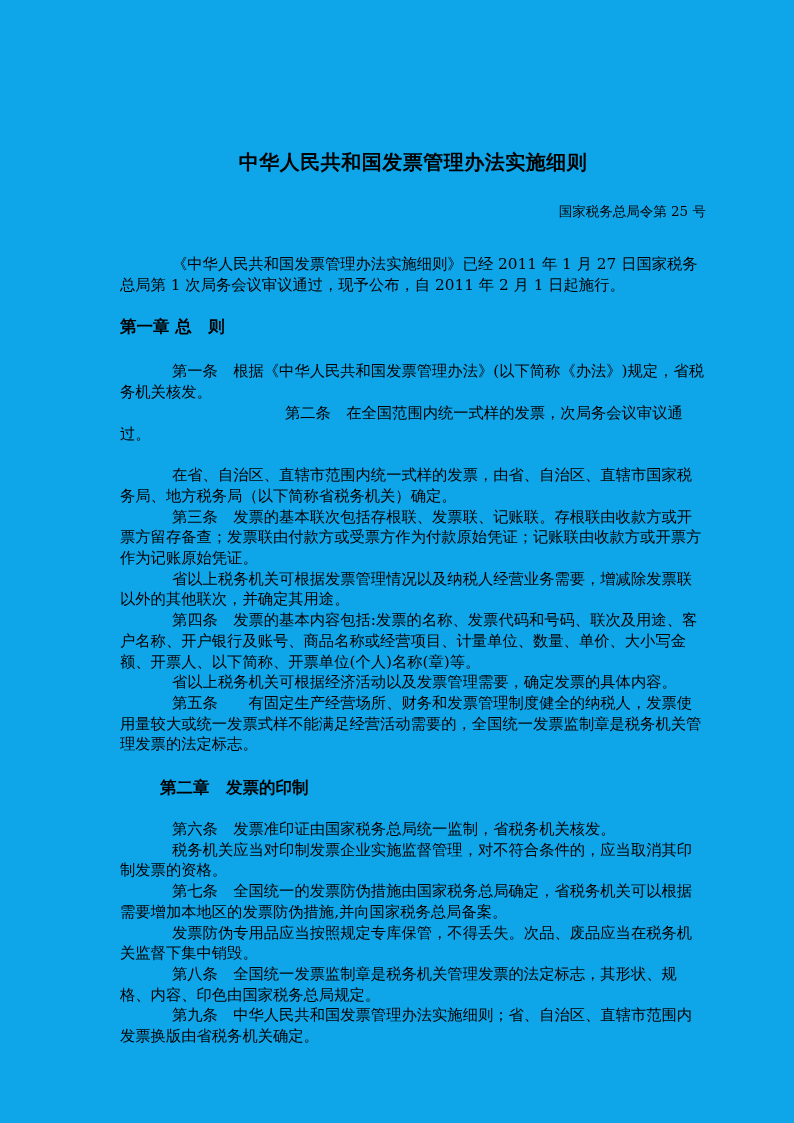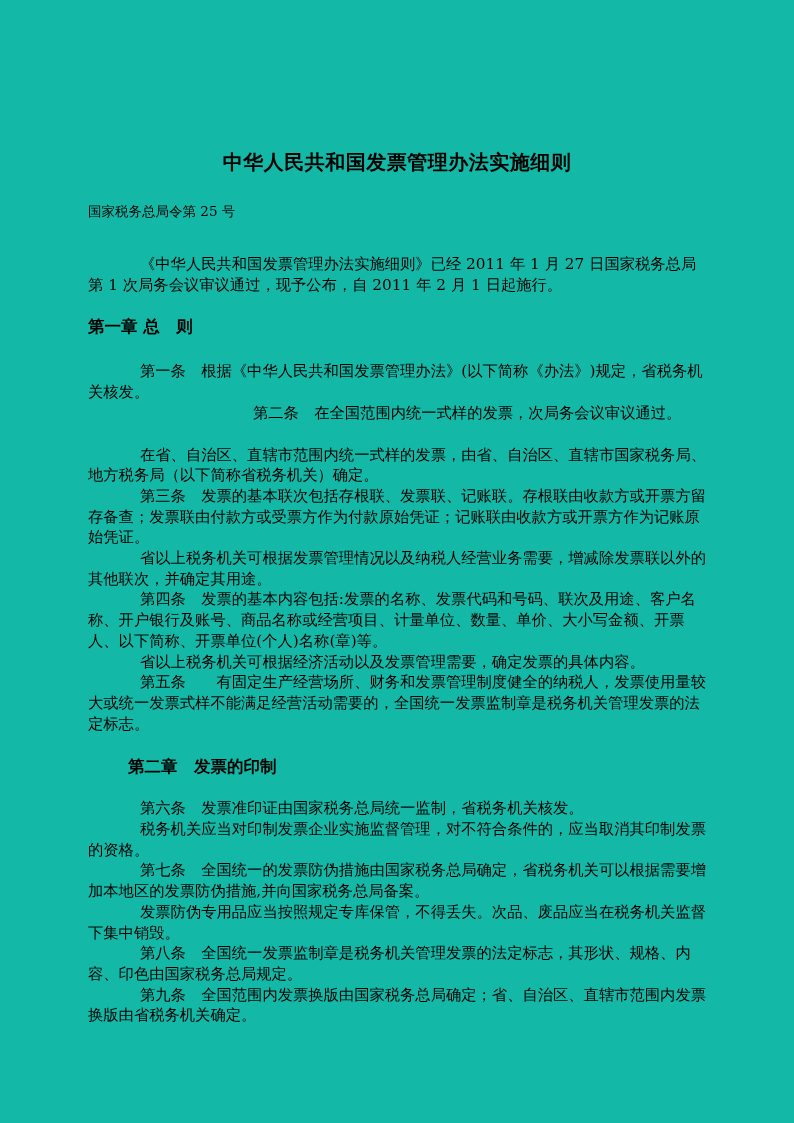"中华人民共和国发票管理办法实施细则" .page { background: #14b8a6 -> #0ea5e9; padding: 149px 88px 0 88px -> 149px 88px 0 120px }
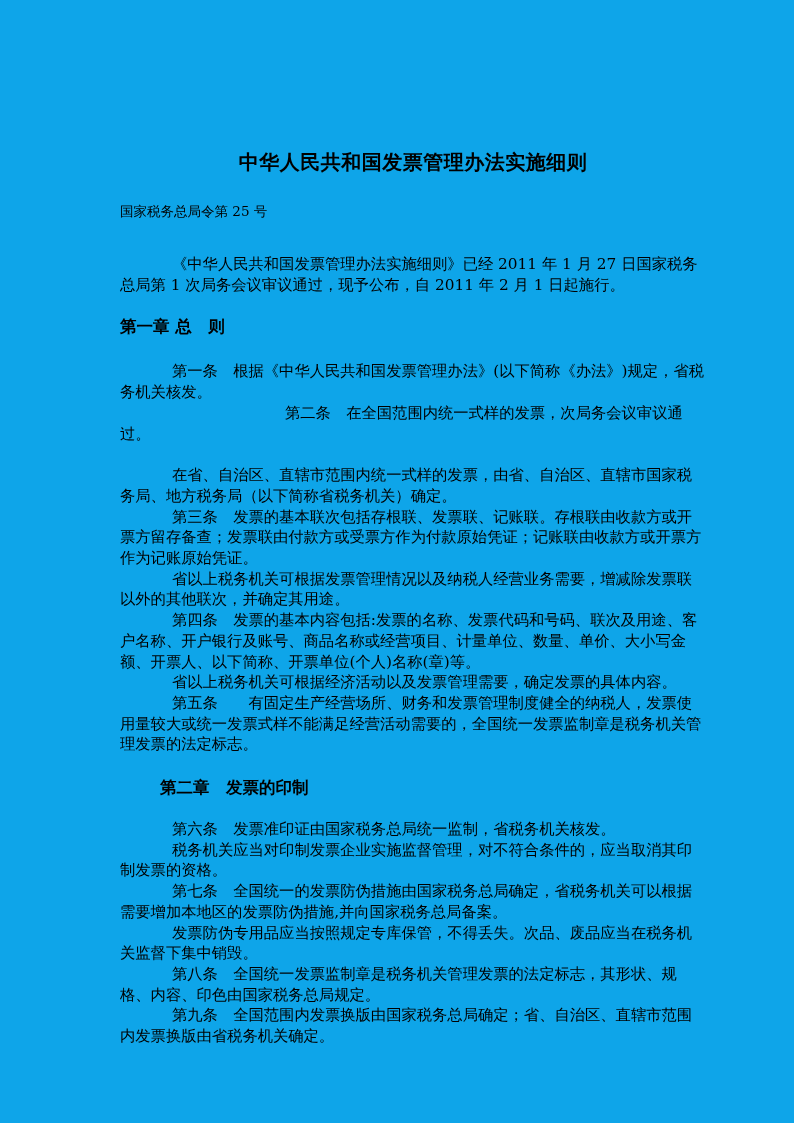"国家税务总局令第 25 号" .order-number { text-align: left -> right }
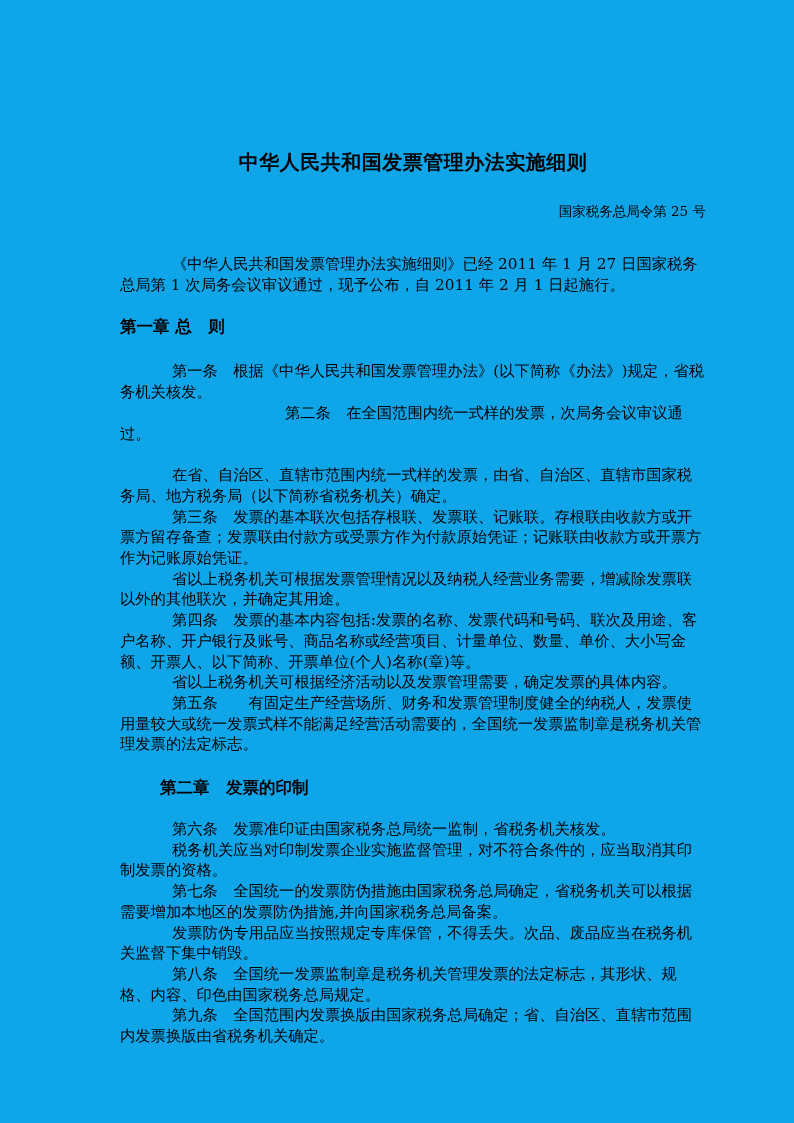"第九条" p.para { text: 全国范围内发票换版由国家税务总局确定 -> 中华人民共和国发票管理办法实施细则 }
